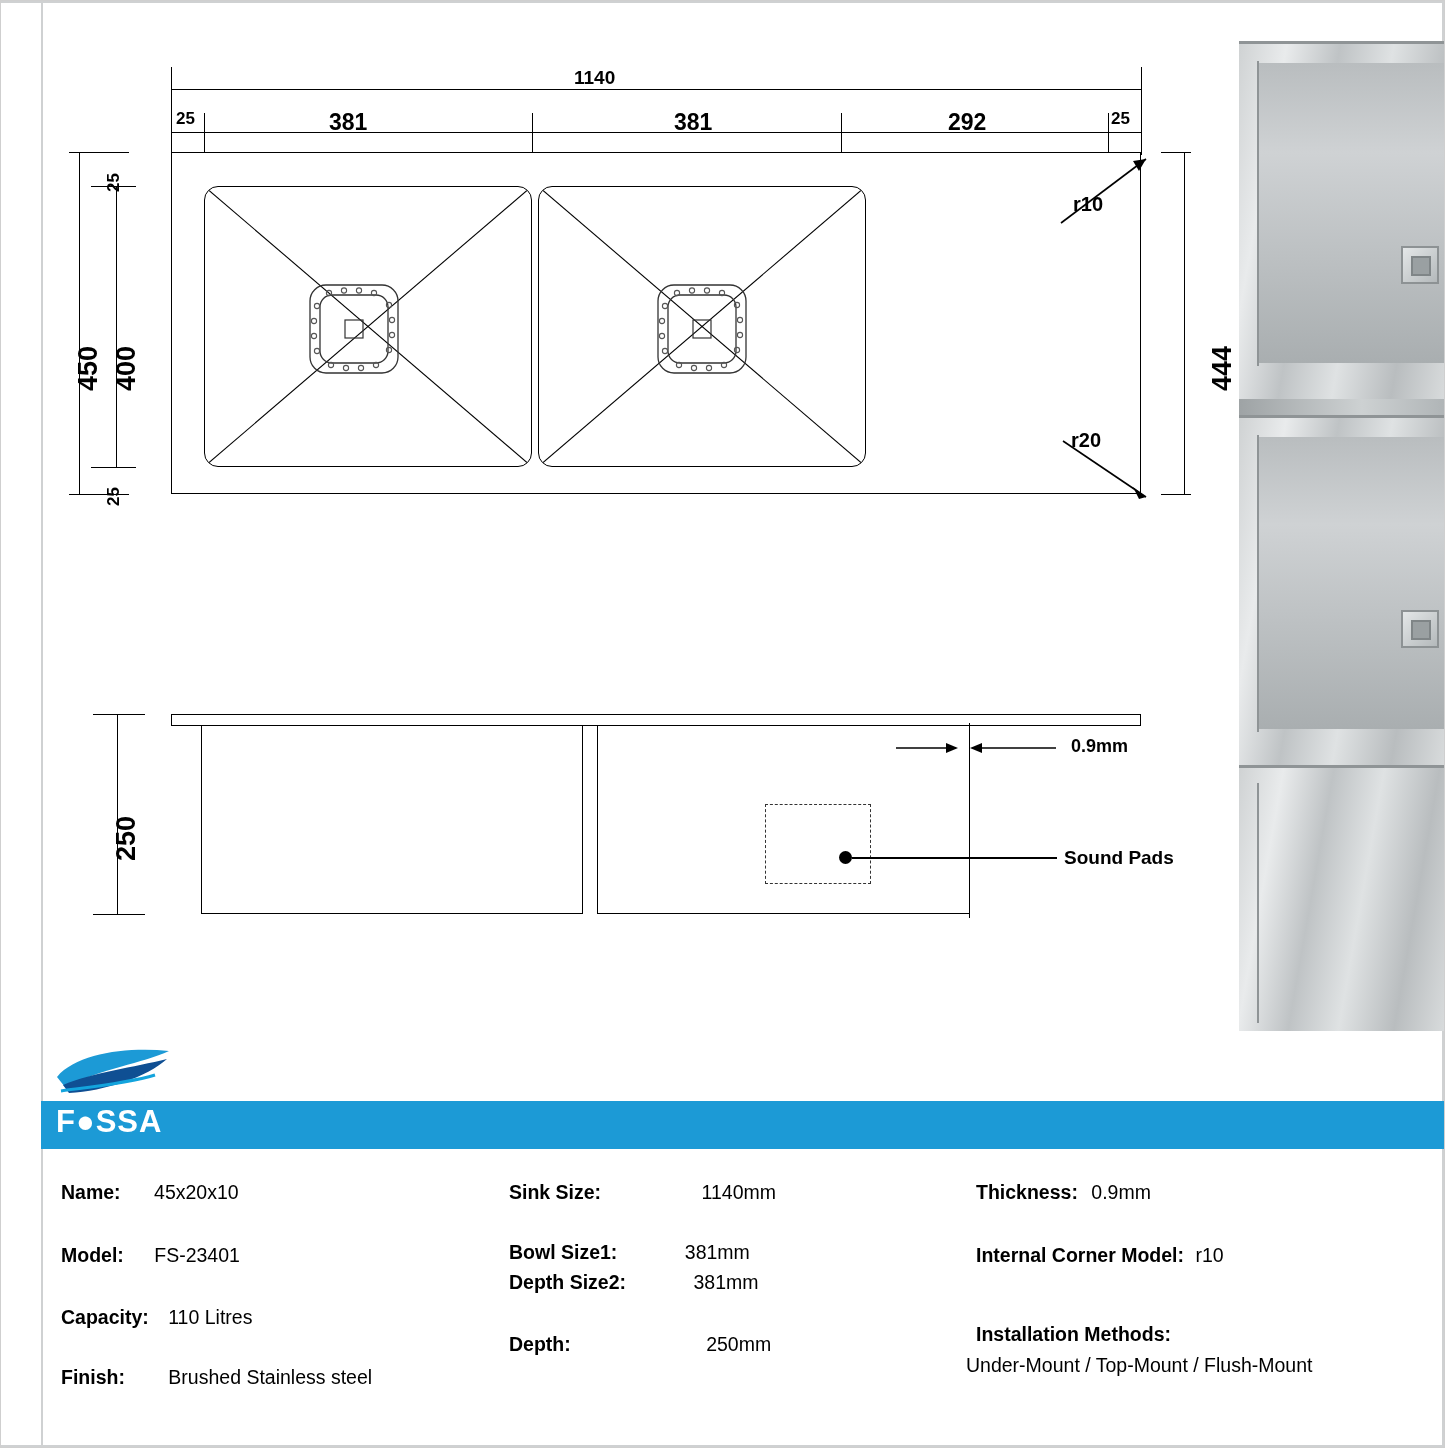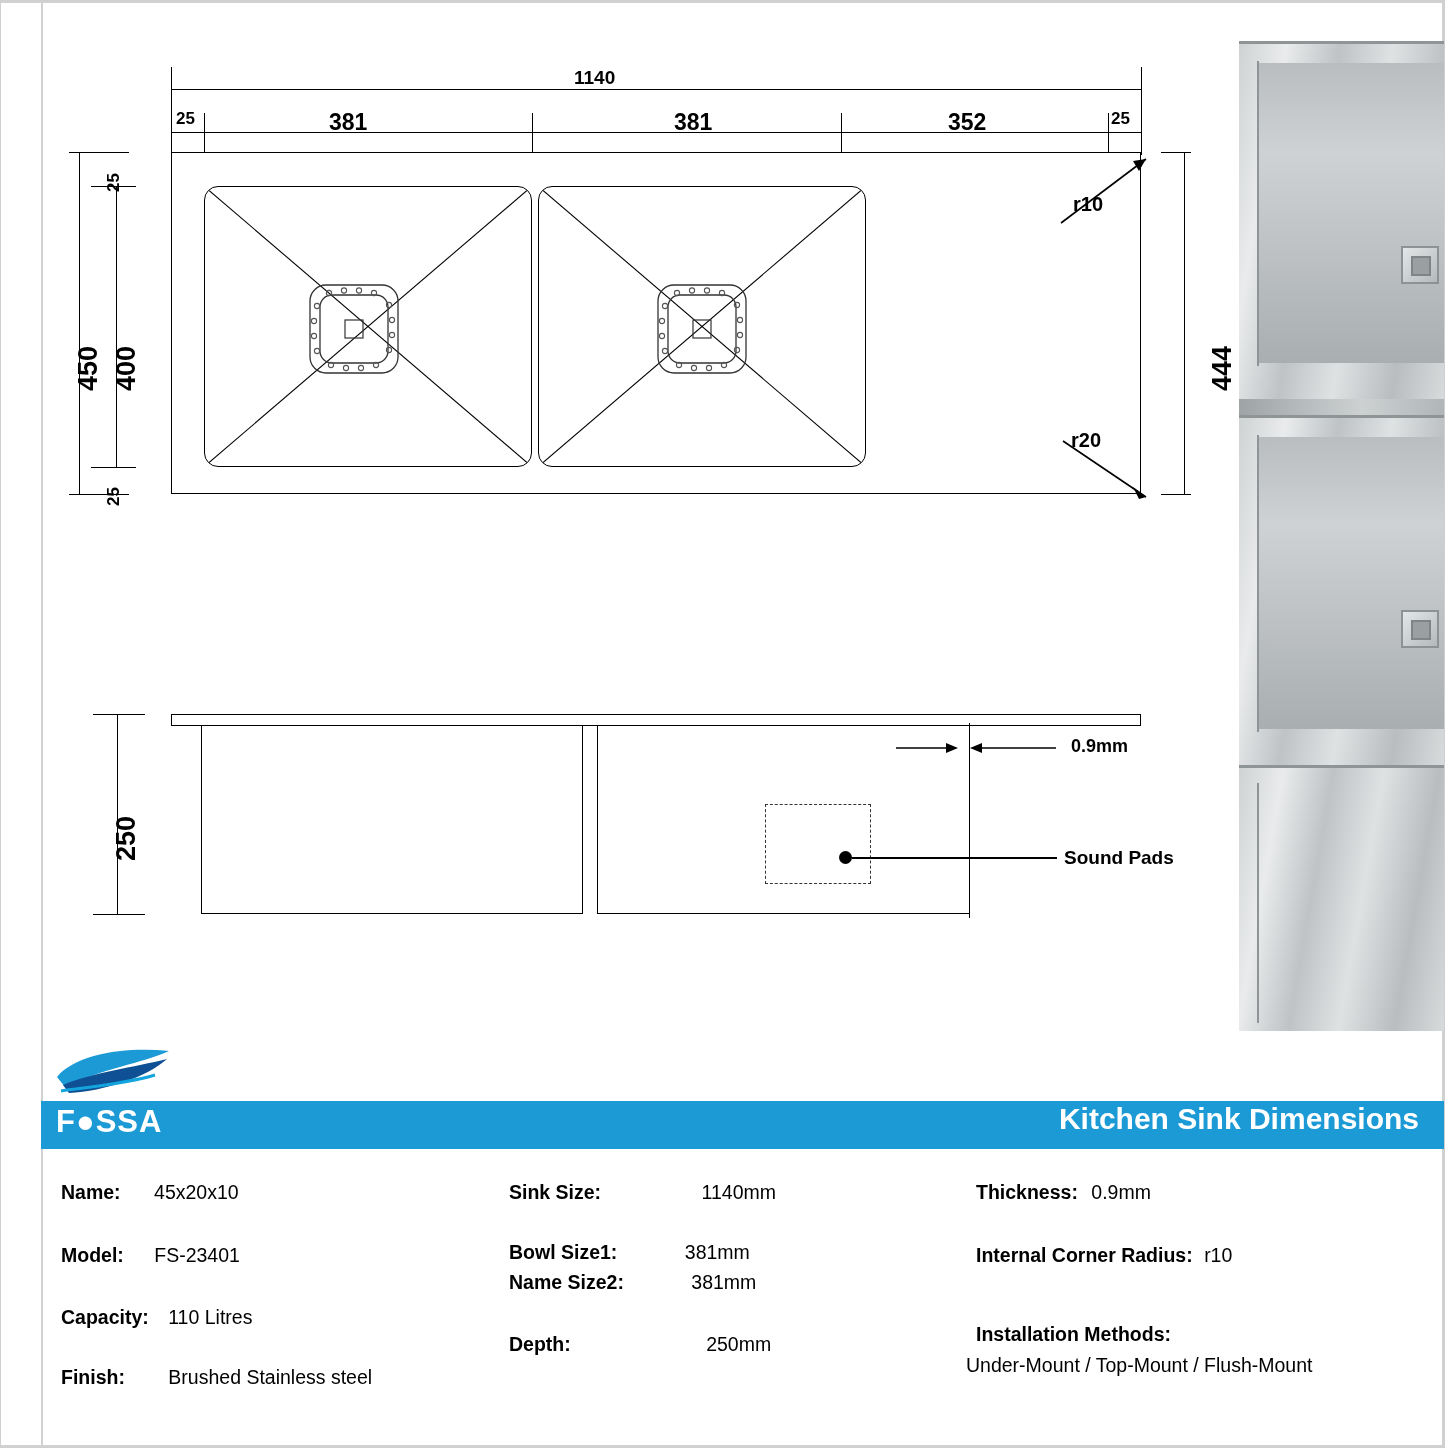"352" div.lbl { text: 352 -> 292 }
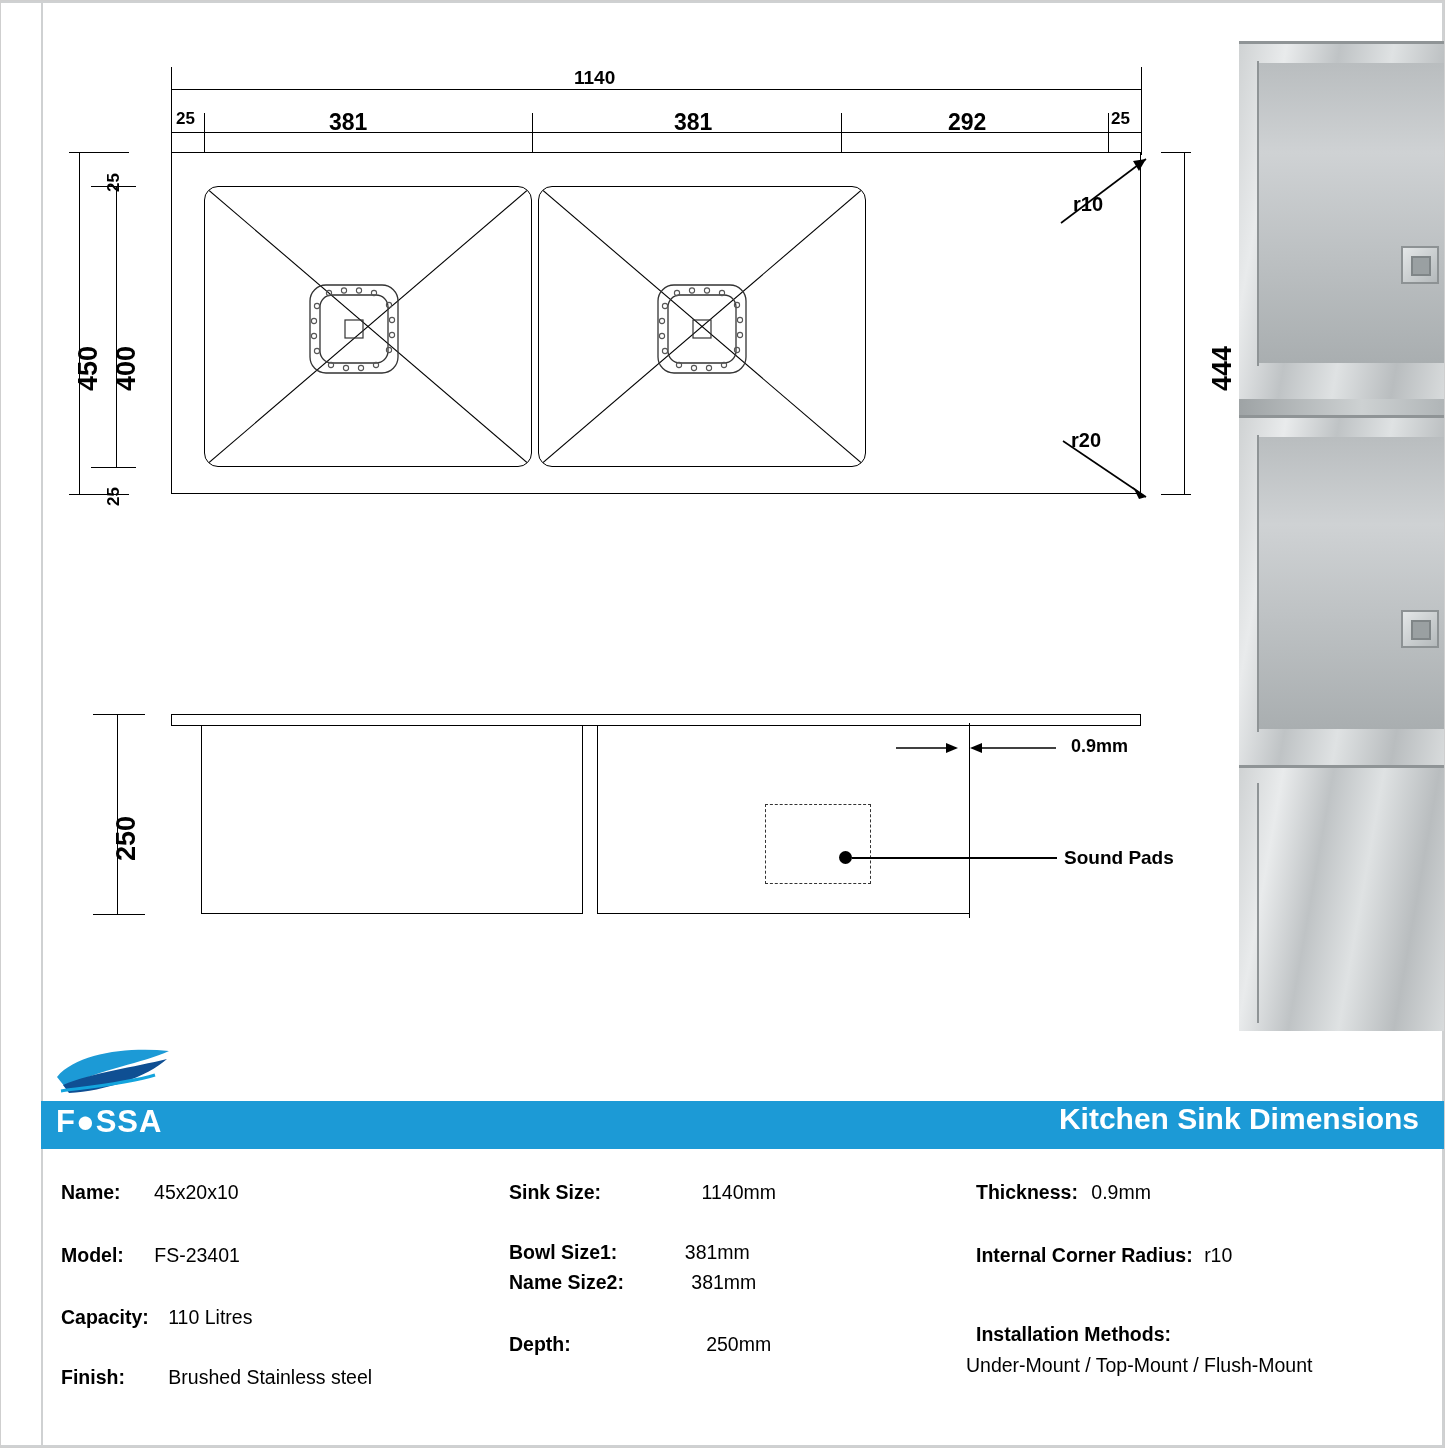"Kitchen Sink Dimensions" div { html: <div>Kitchen Sink Dimensions</div> -> none }
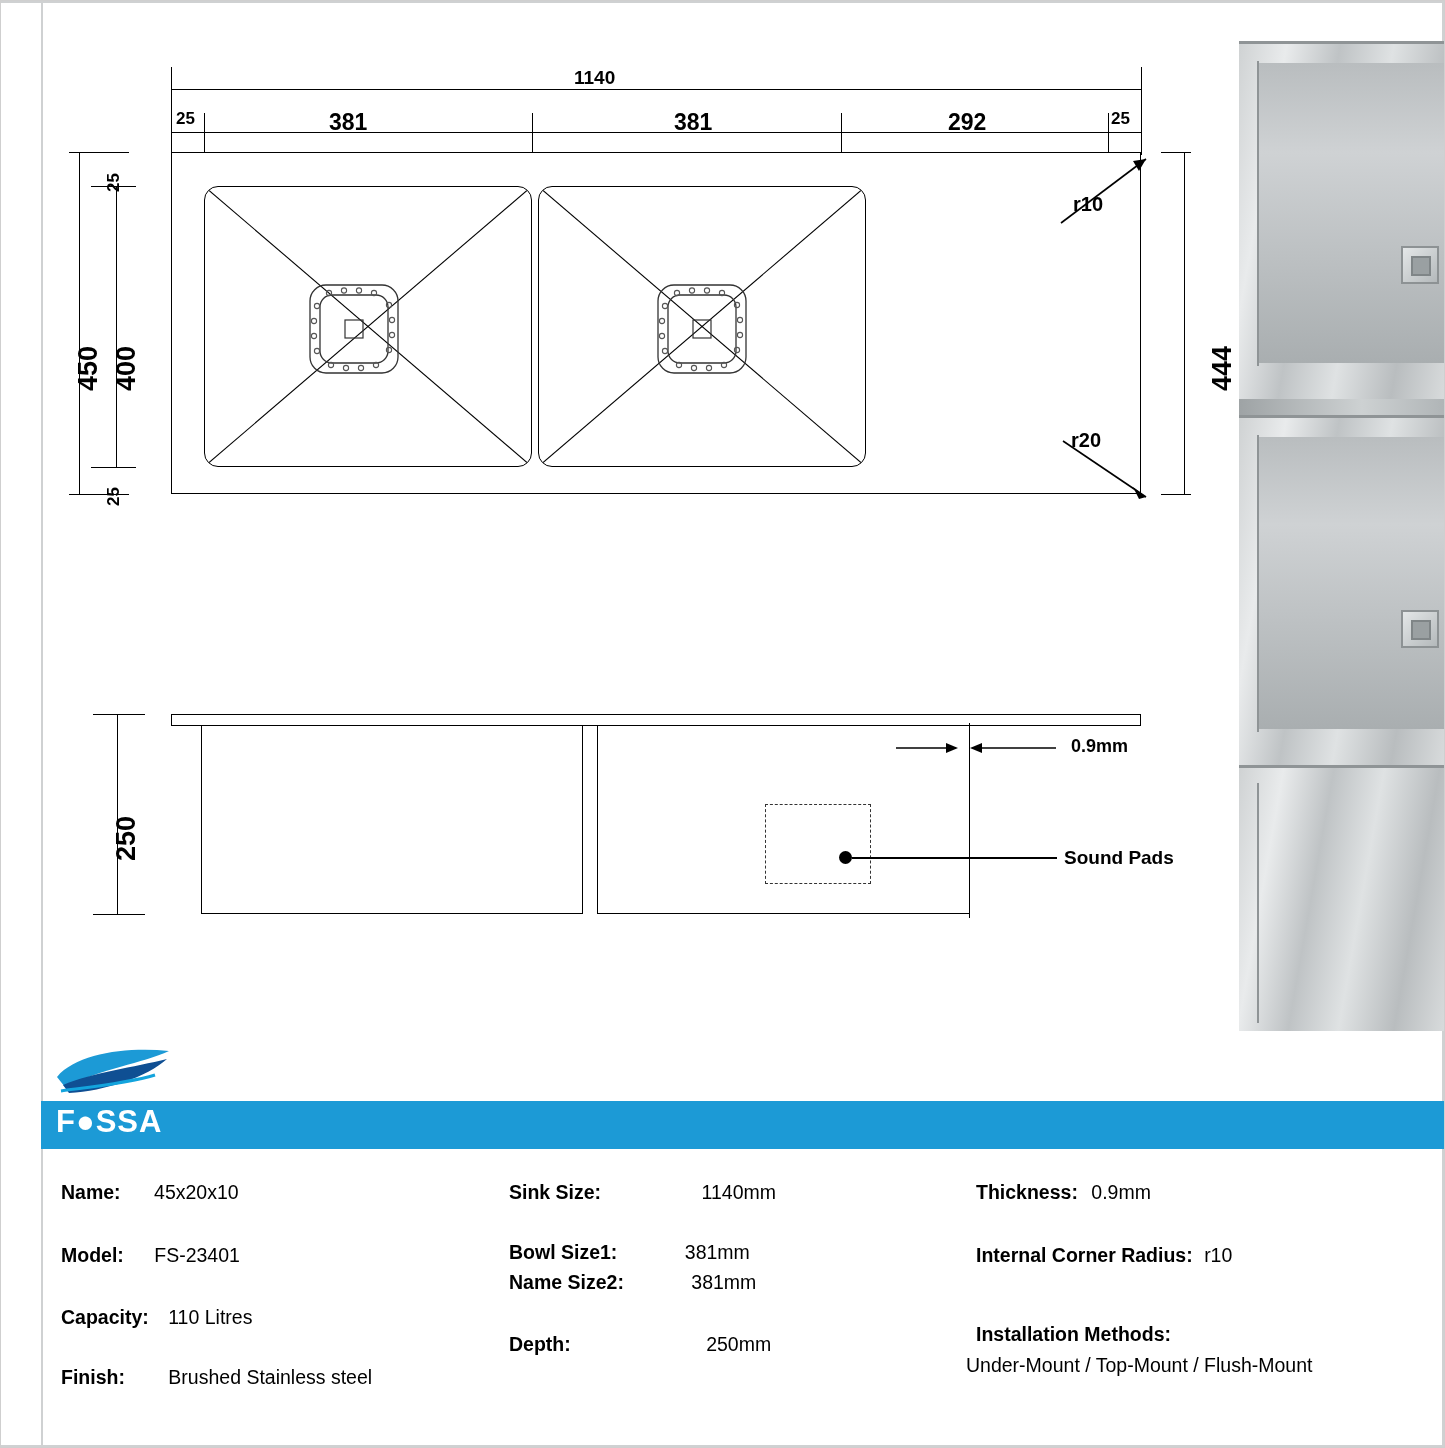"Internal Corner Radius:" b { text: Radius -> Model }
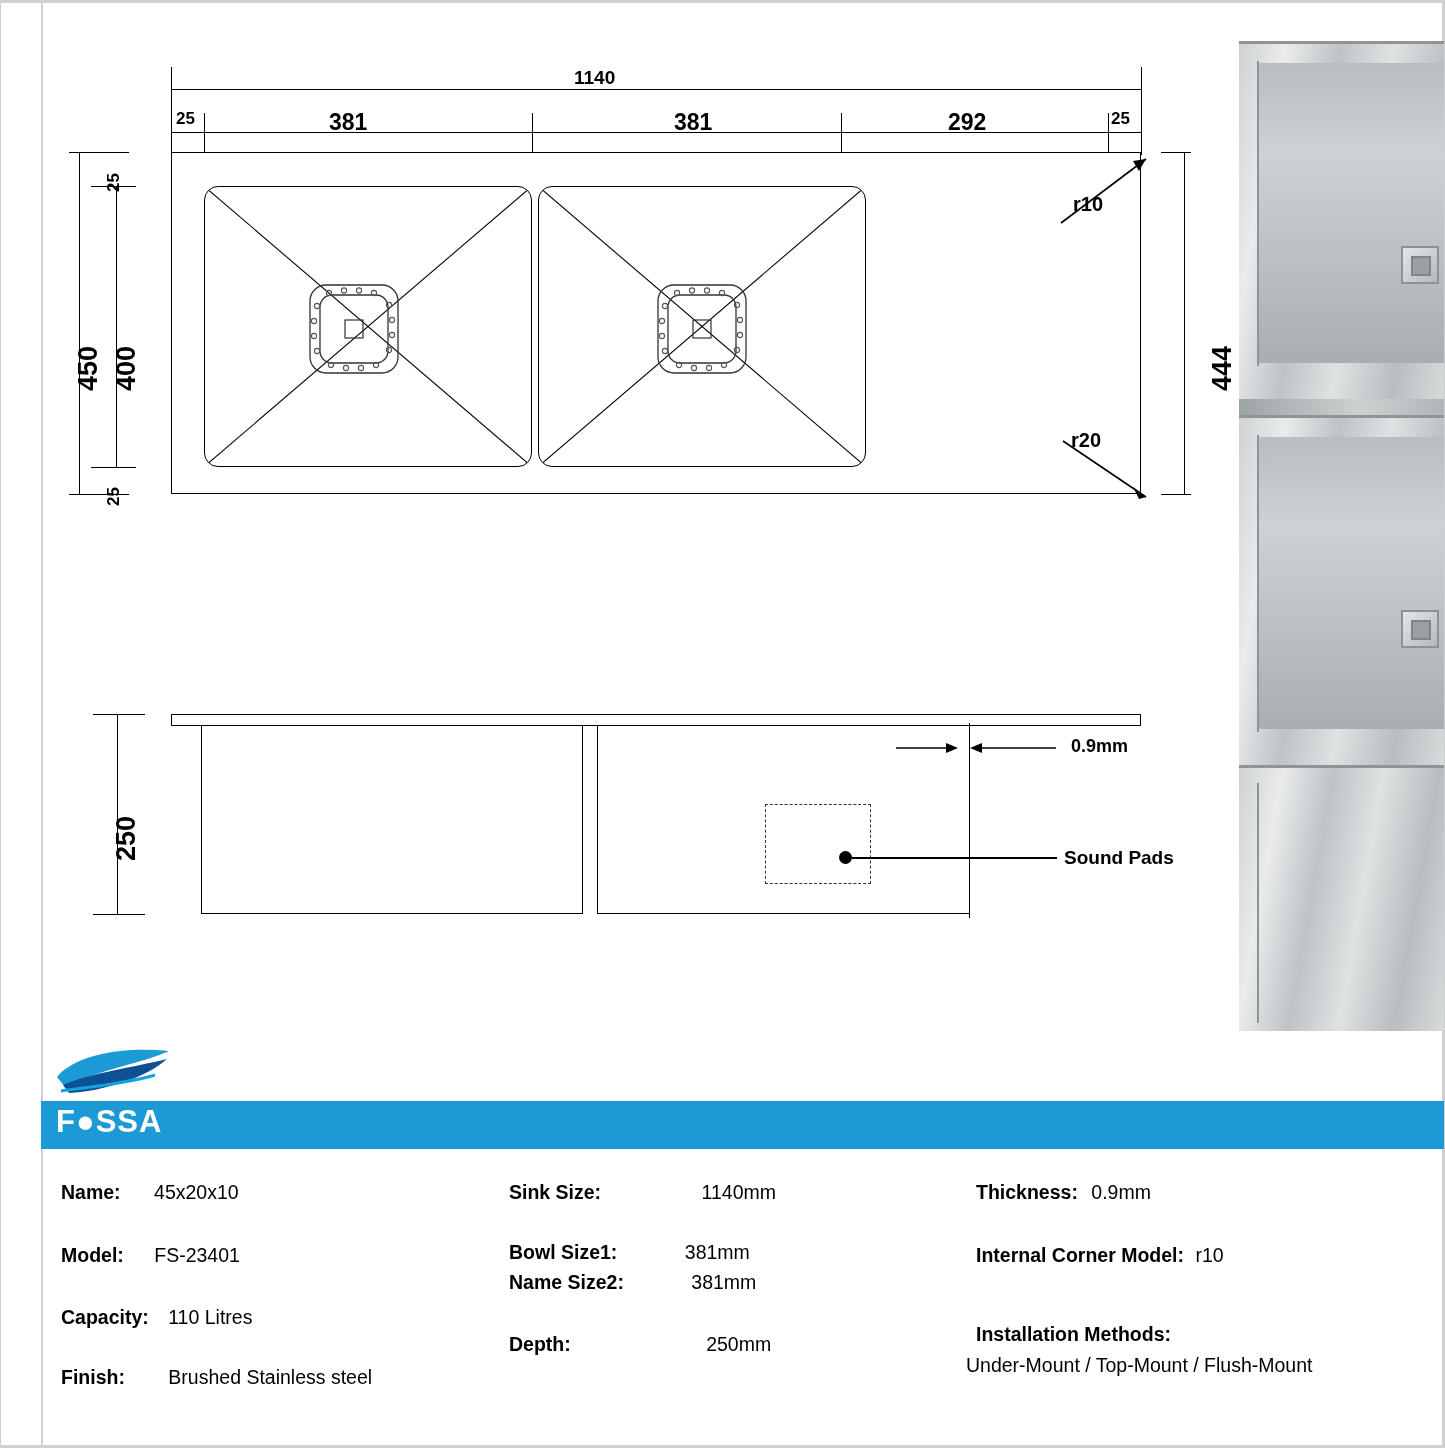"Name Size2:" b { text: Name -> Depth }
